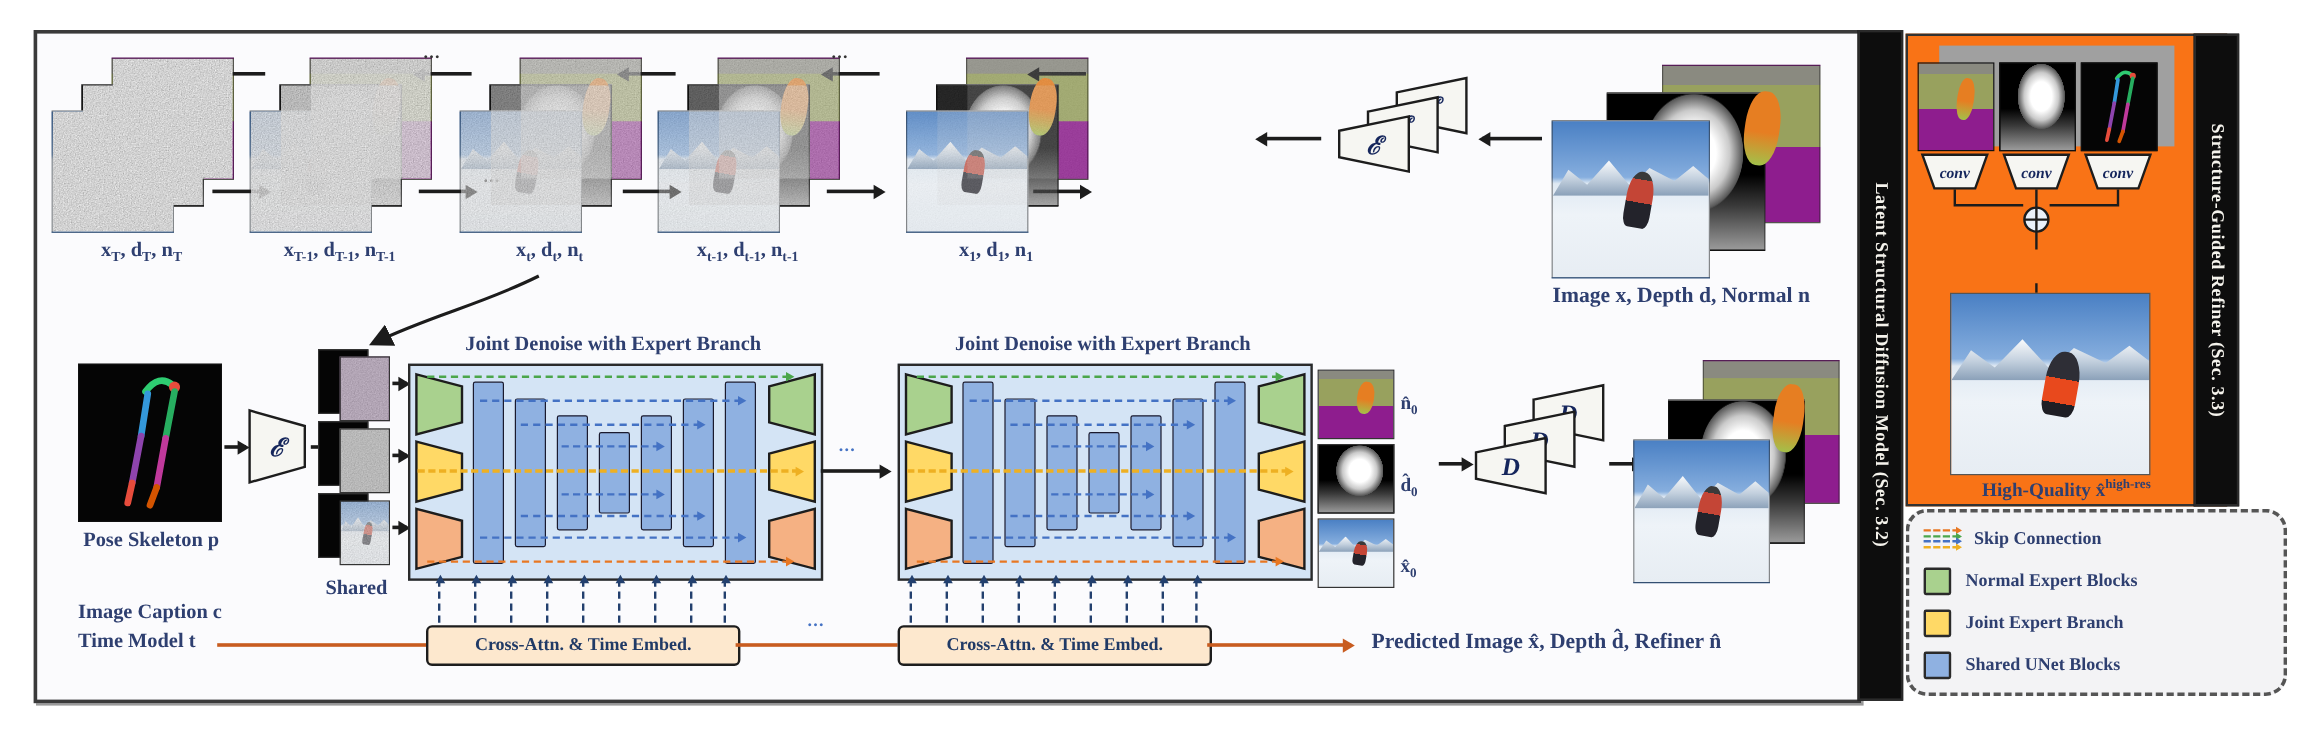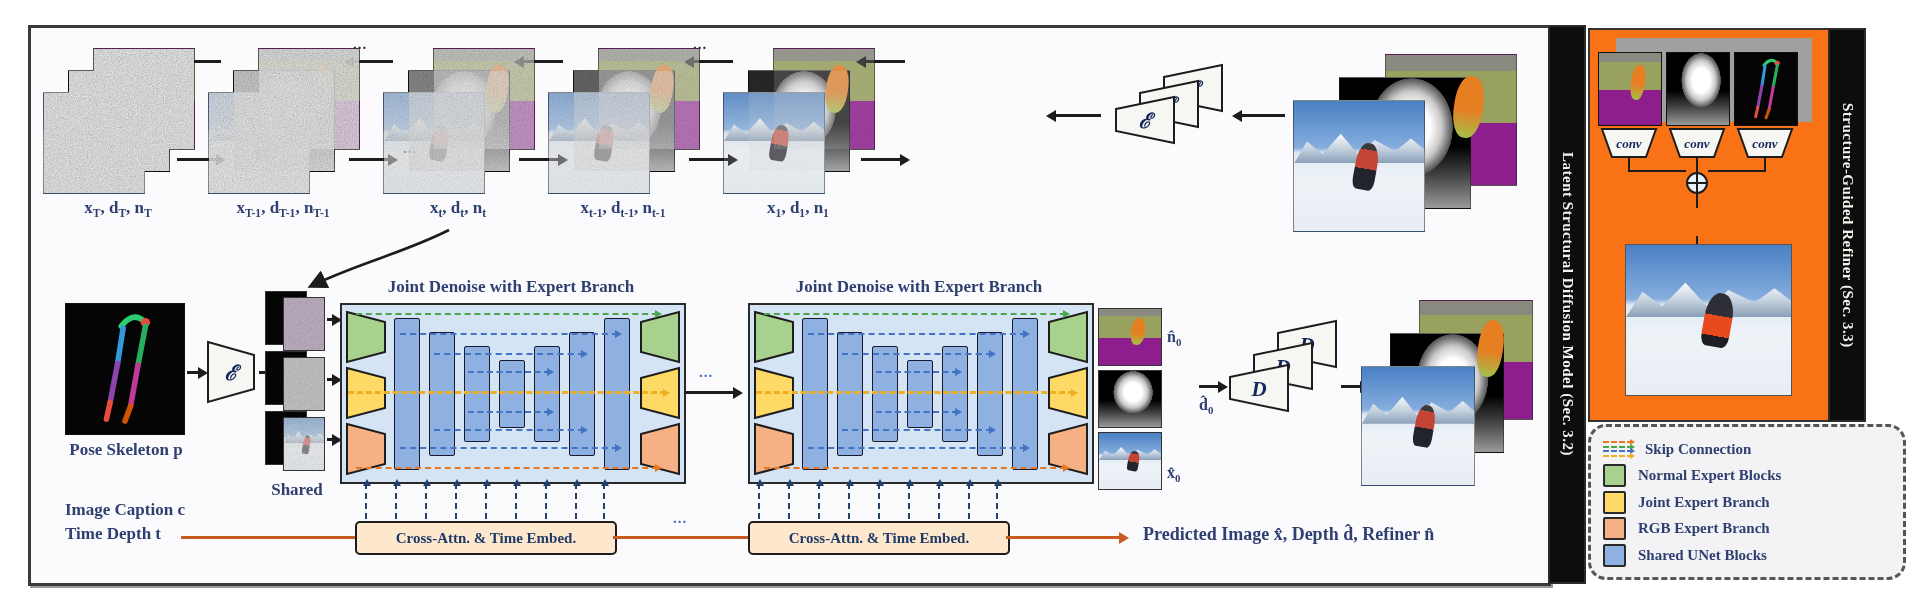"x1, d1, n1" div.stack { left: 692px -> 724px }
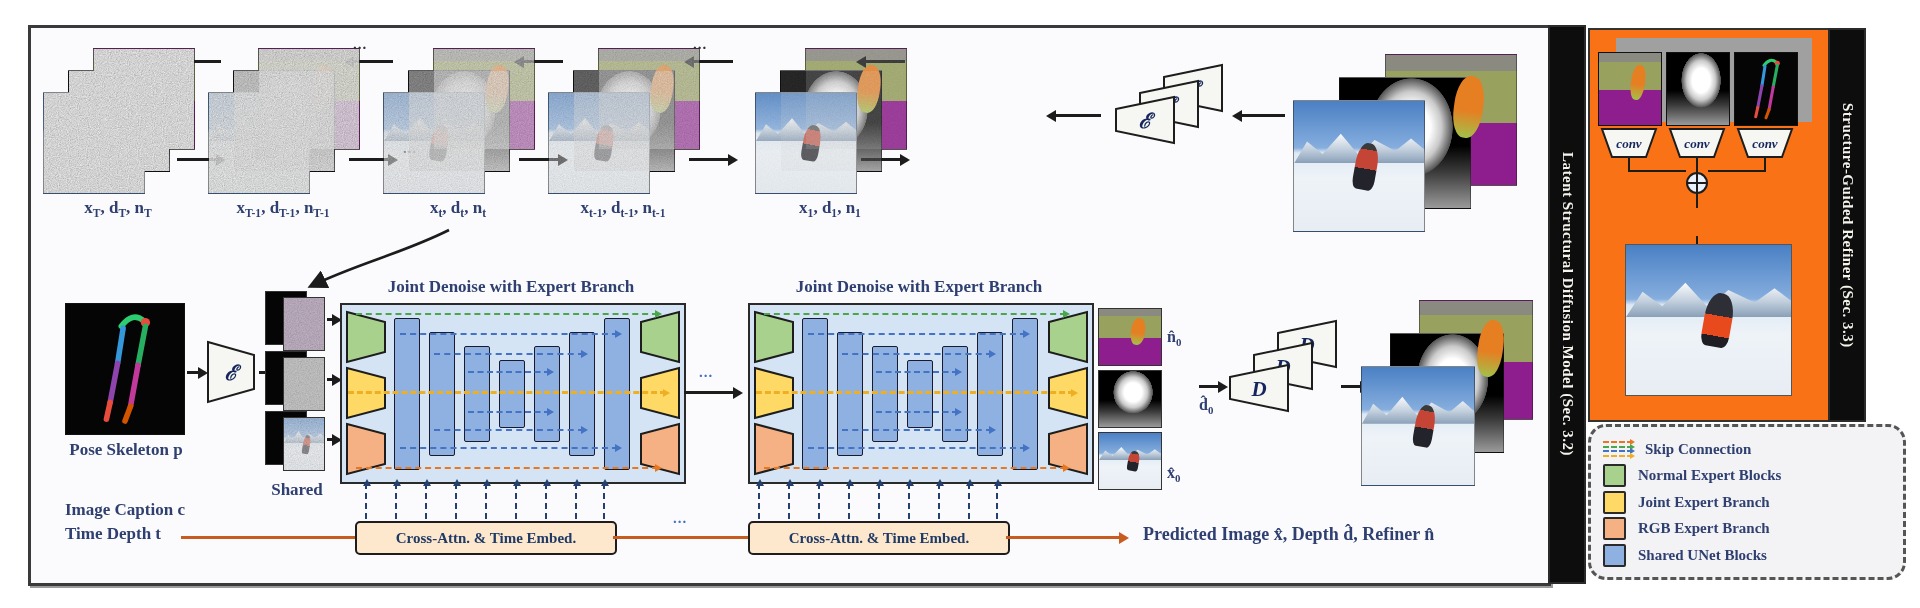"Image x, Depth d, Normal" div.slabel { html: none -> <div>Image x, Depth d, Normal n</div> }
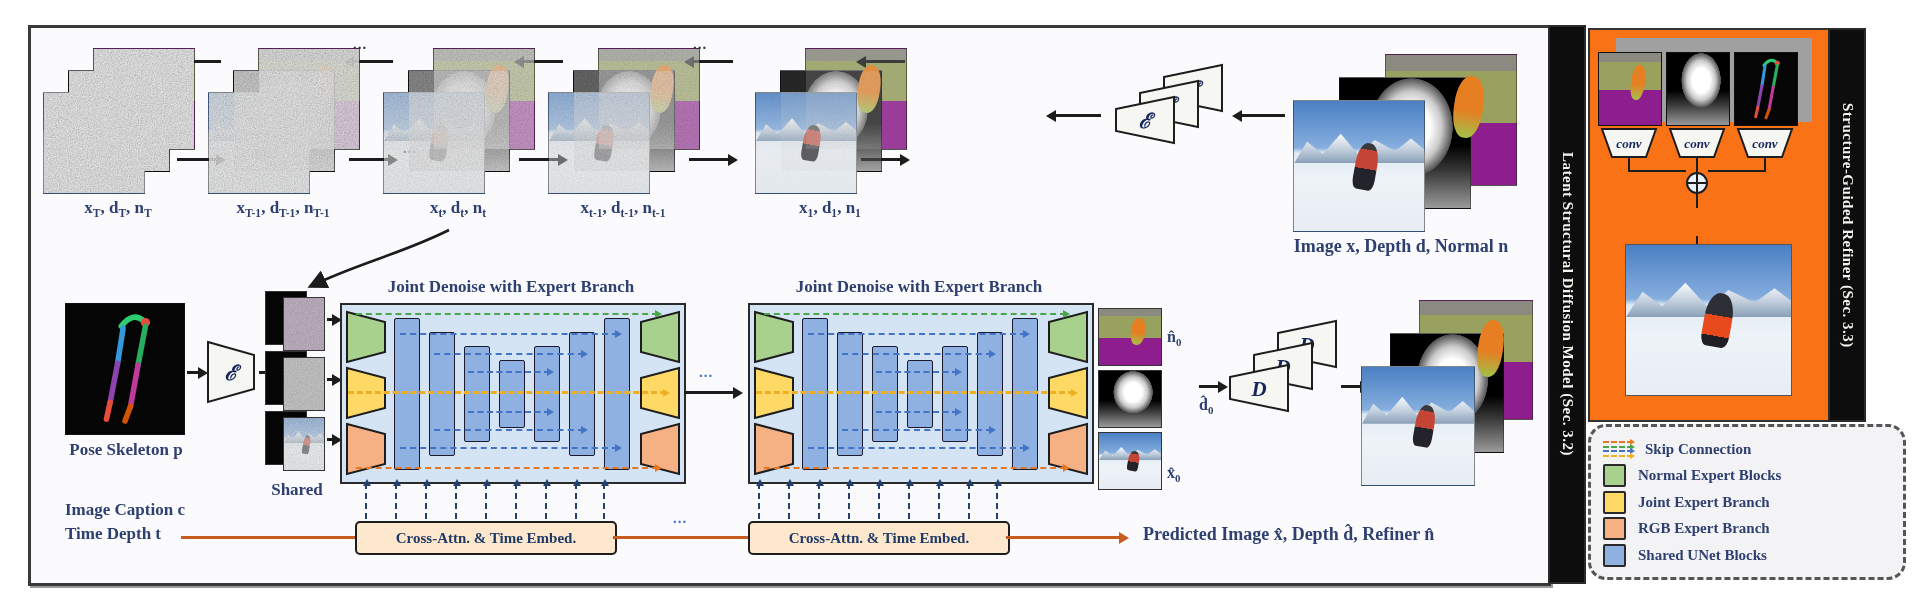"d̂0" div.olabel { left: 1168px -> 1136px }
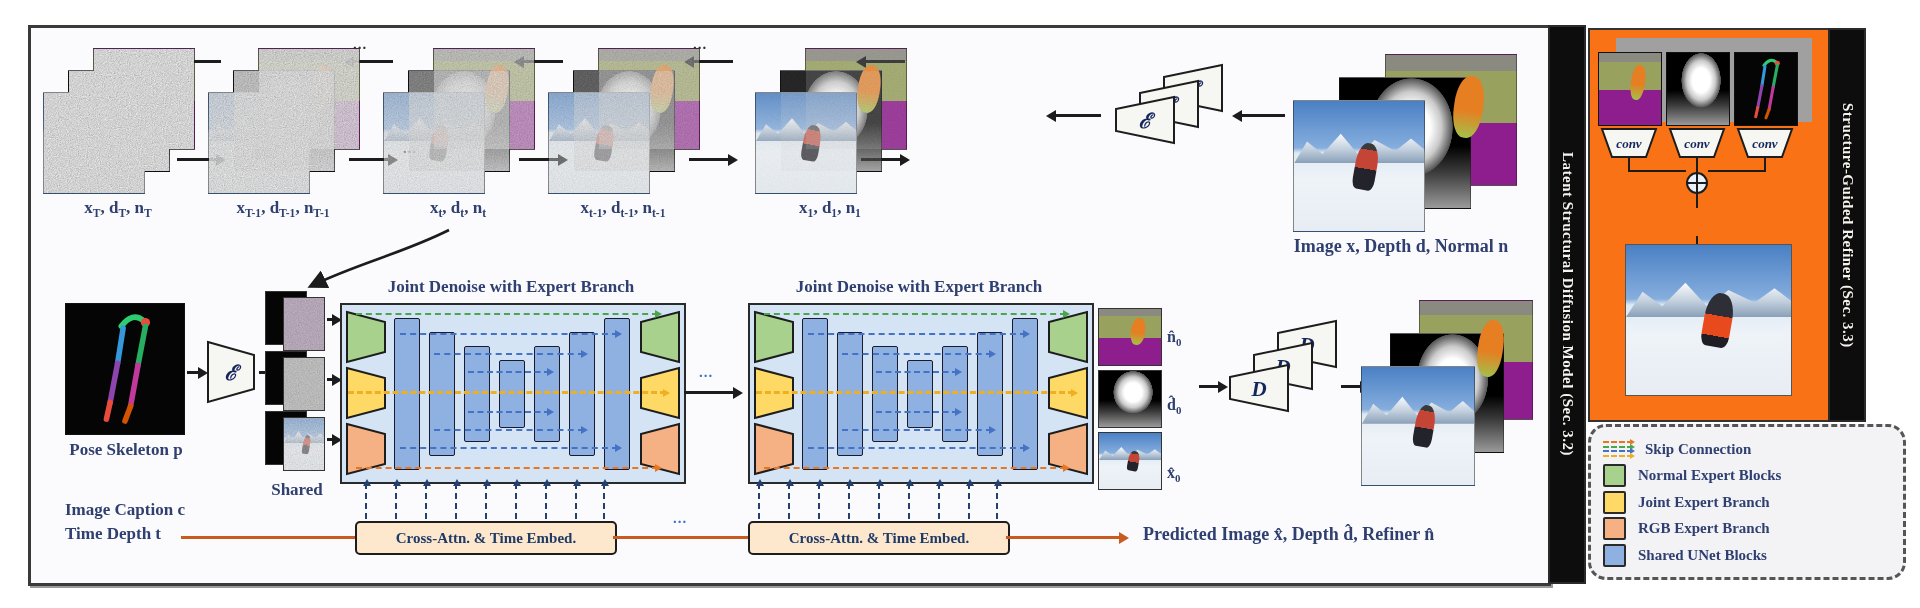"High-Quality x̂high-res" div.hq-label { html: none -> <div>High-Quality x̂<sup>high-res</sup></div> }
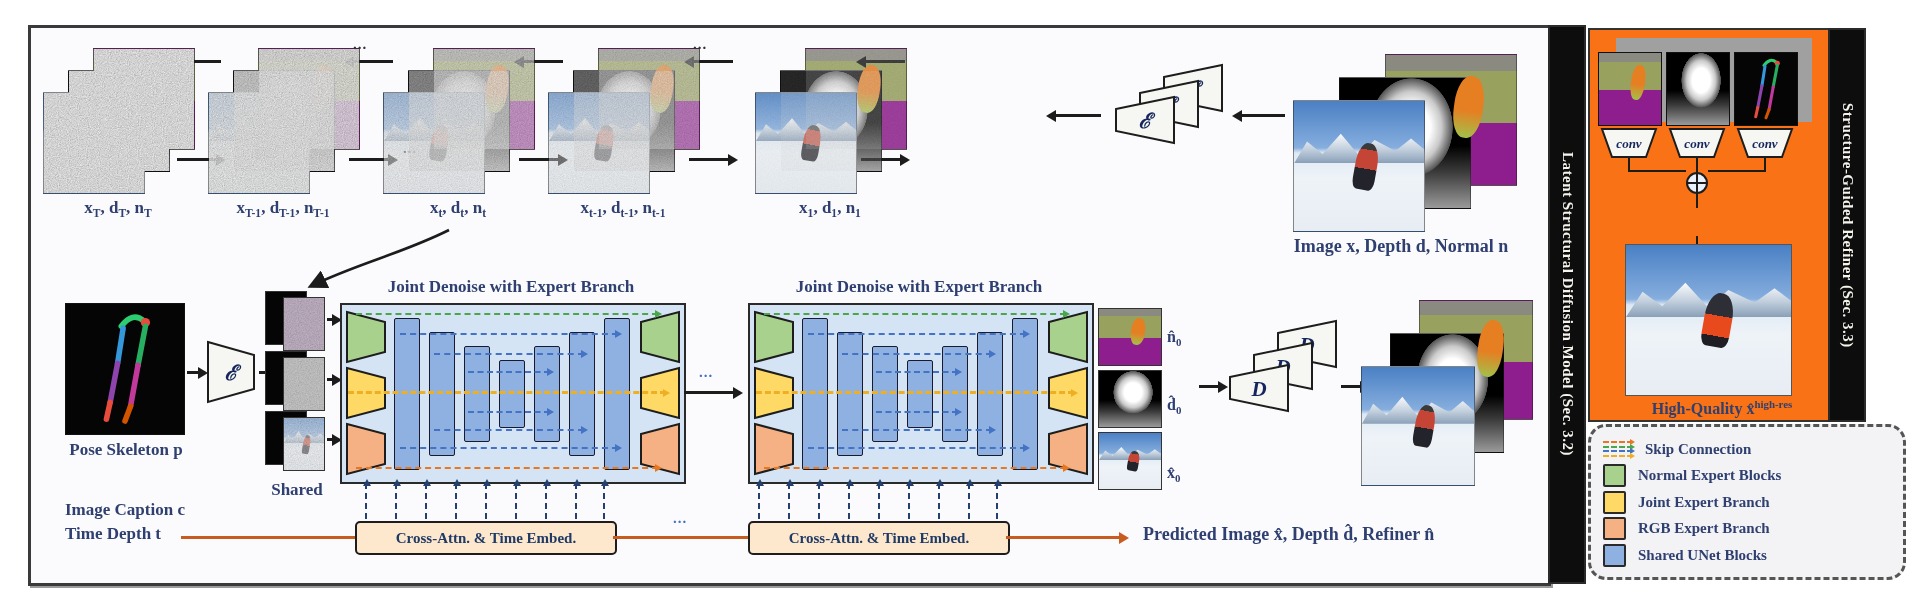"Time Depth t" div.caption { text: Depth -> Model }
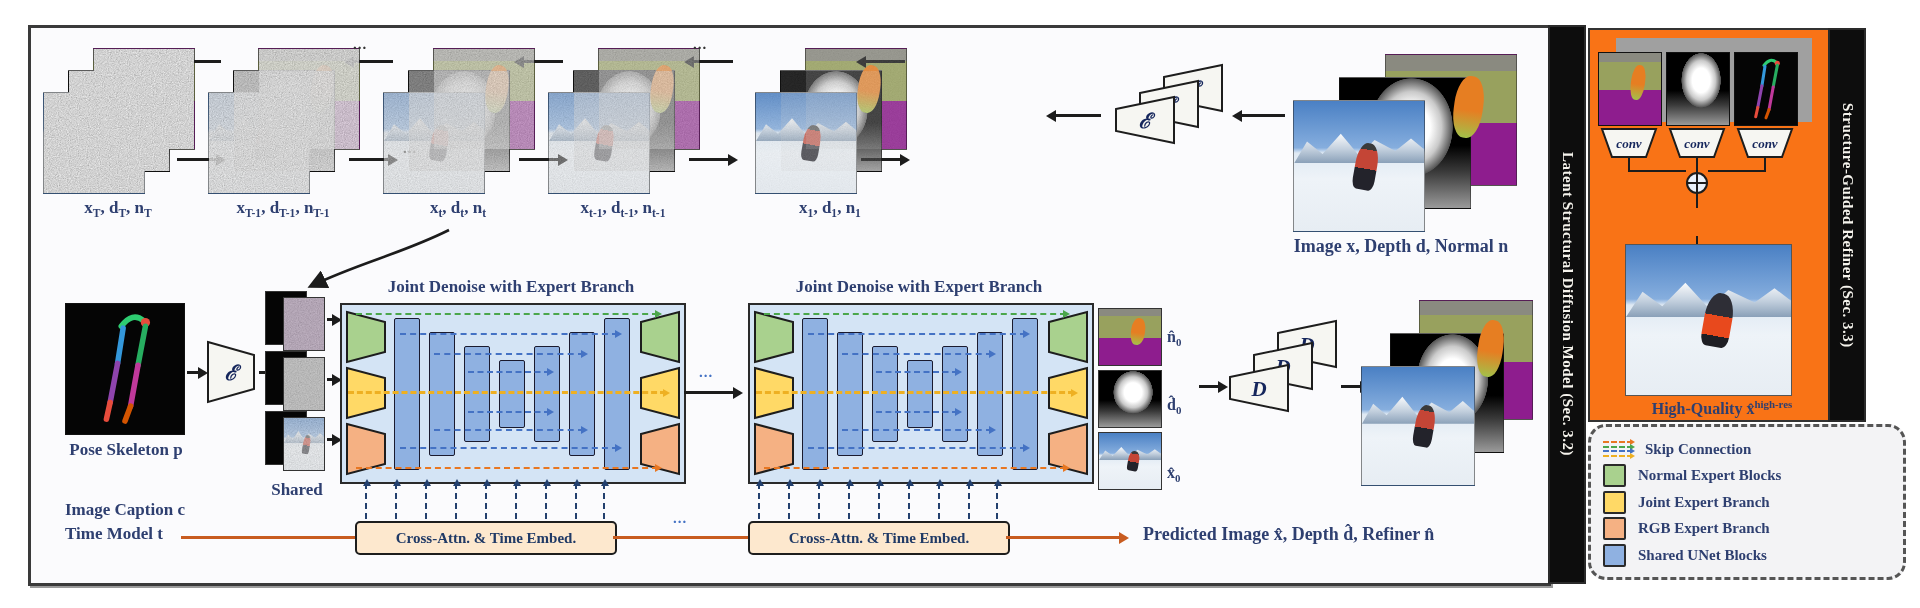"RGB Expert Branch" div.lrow { html: <div> <div></div> <div>RGB Expert Branch</div> </div> -> none }
